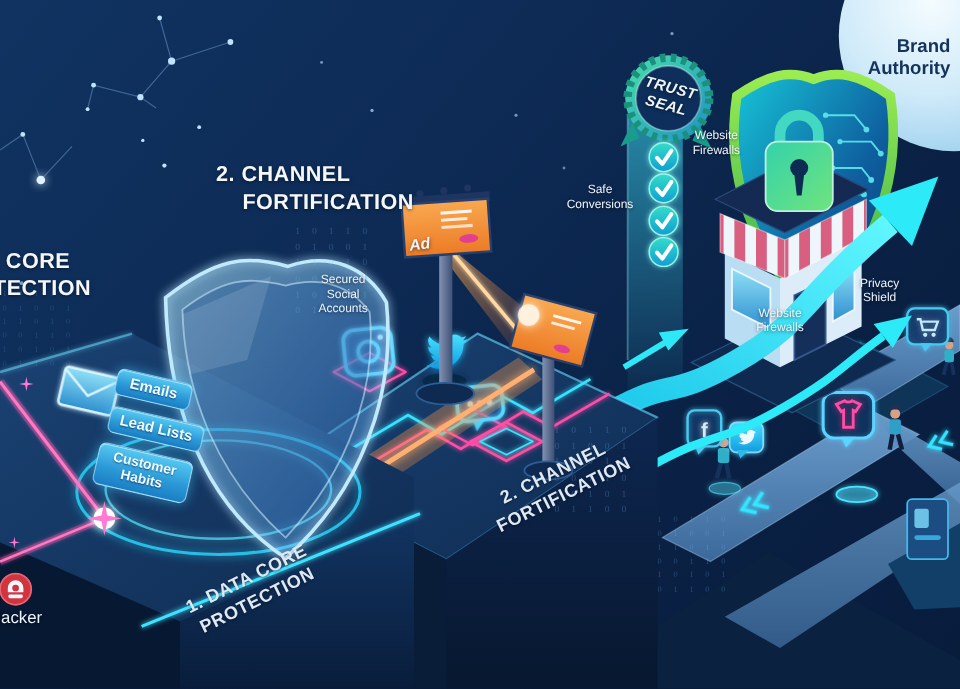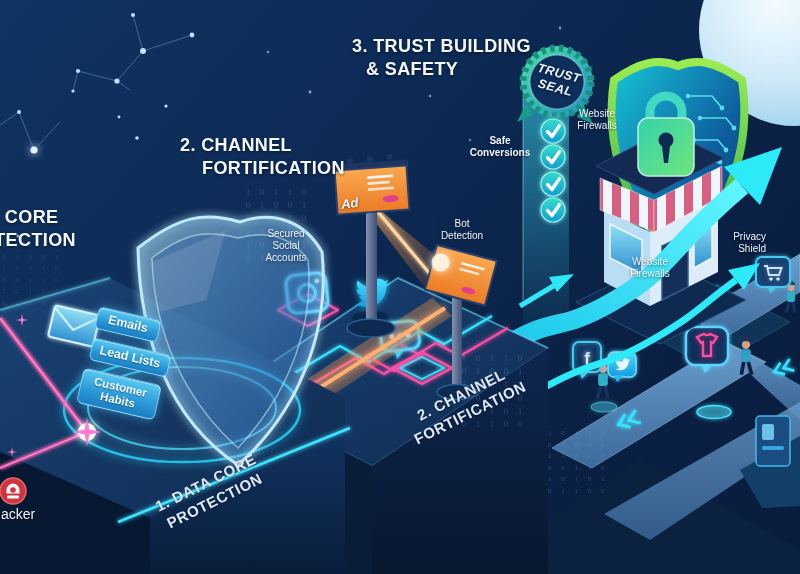"3. TRUST BUILDING" div.heading { html: <div> <div>3. TRUST BUILDING</div> <div>&amp; SAFETY</div> </div> -> none }
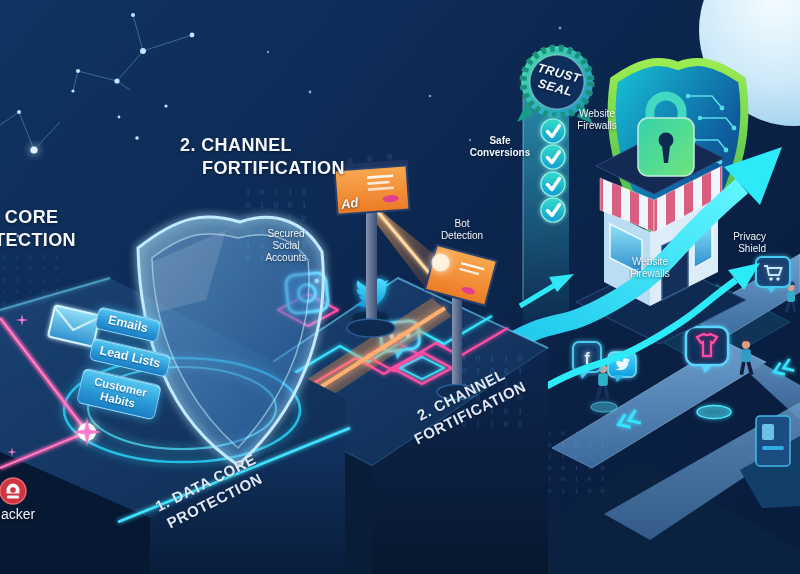"Brand" div.label { html: none -> <div>Brand Authority</div> }
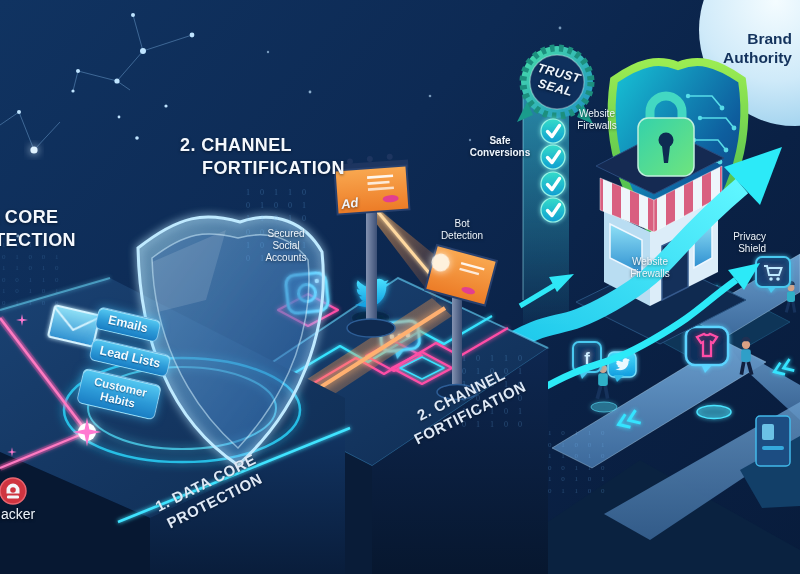"Safe" div.label { font-weight: bold -> none; top: 135px -> 153px }
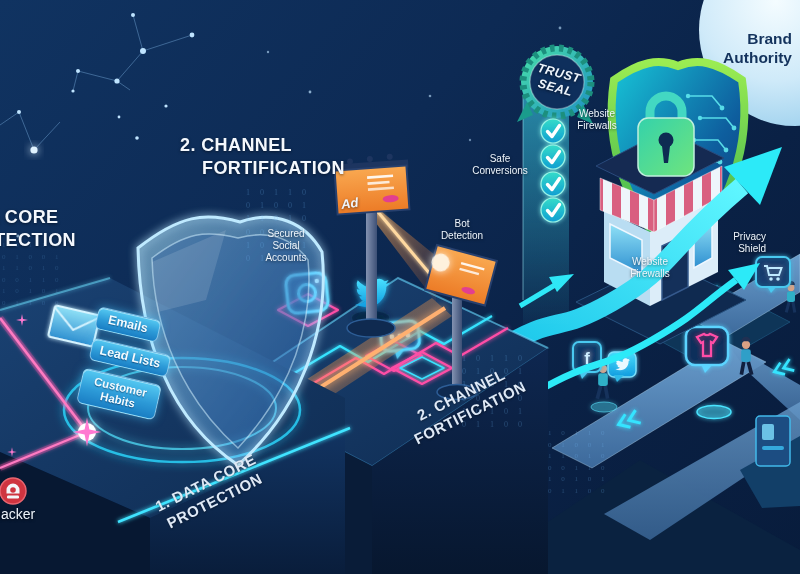"Bot" div.label { html: <div>Bot Detection</div> -> none }
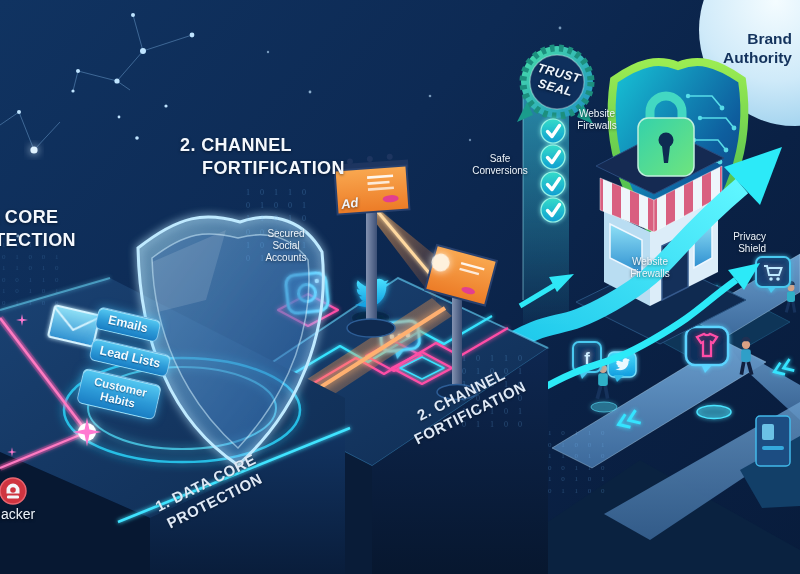"Privacy" div.label { text-align: right -> none }
